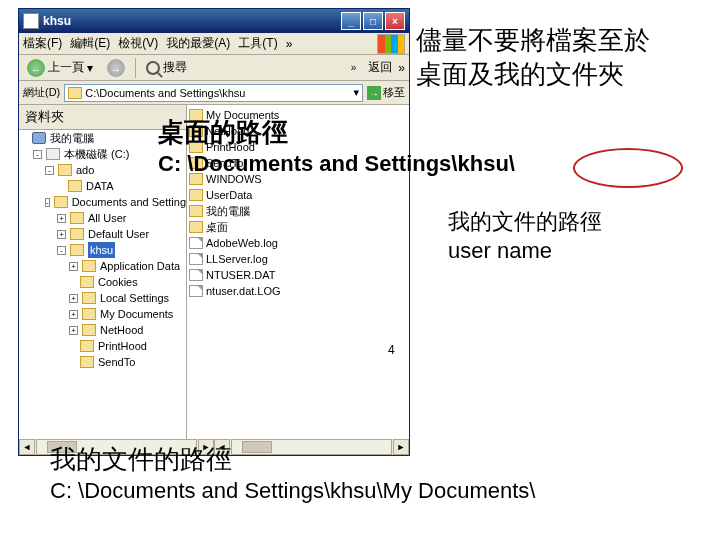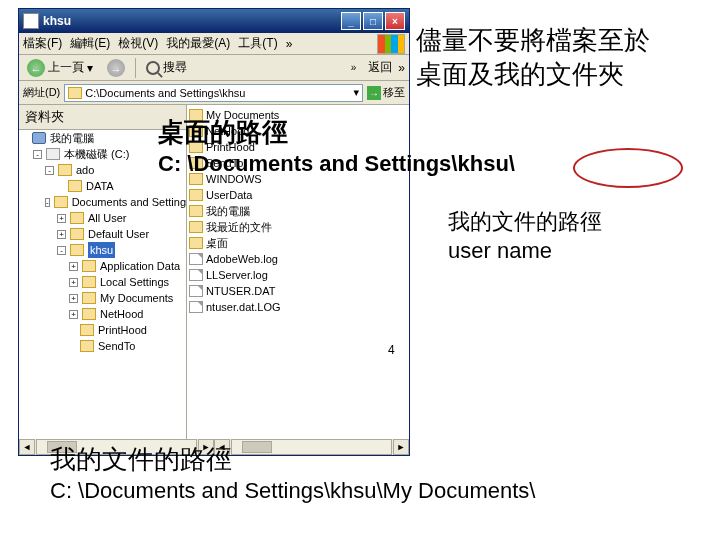"我最近的文件" li { html: <li> <span></span> <span>我最近的文件</span> </li> -> none }
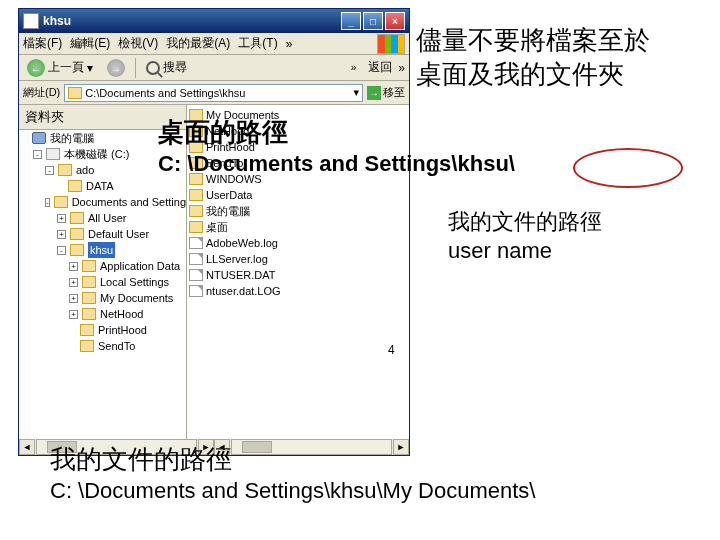"Cookies" li.ind4 { html: none -> <li> <span></span> <span></span> <span>Cookies</span> </li> }
